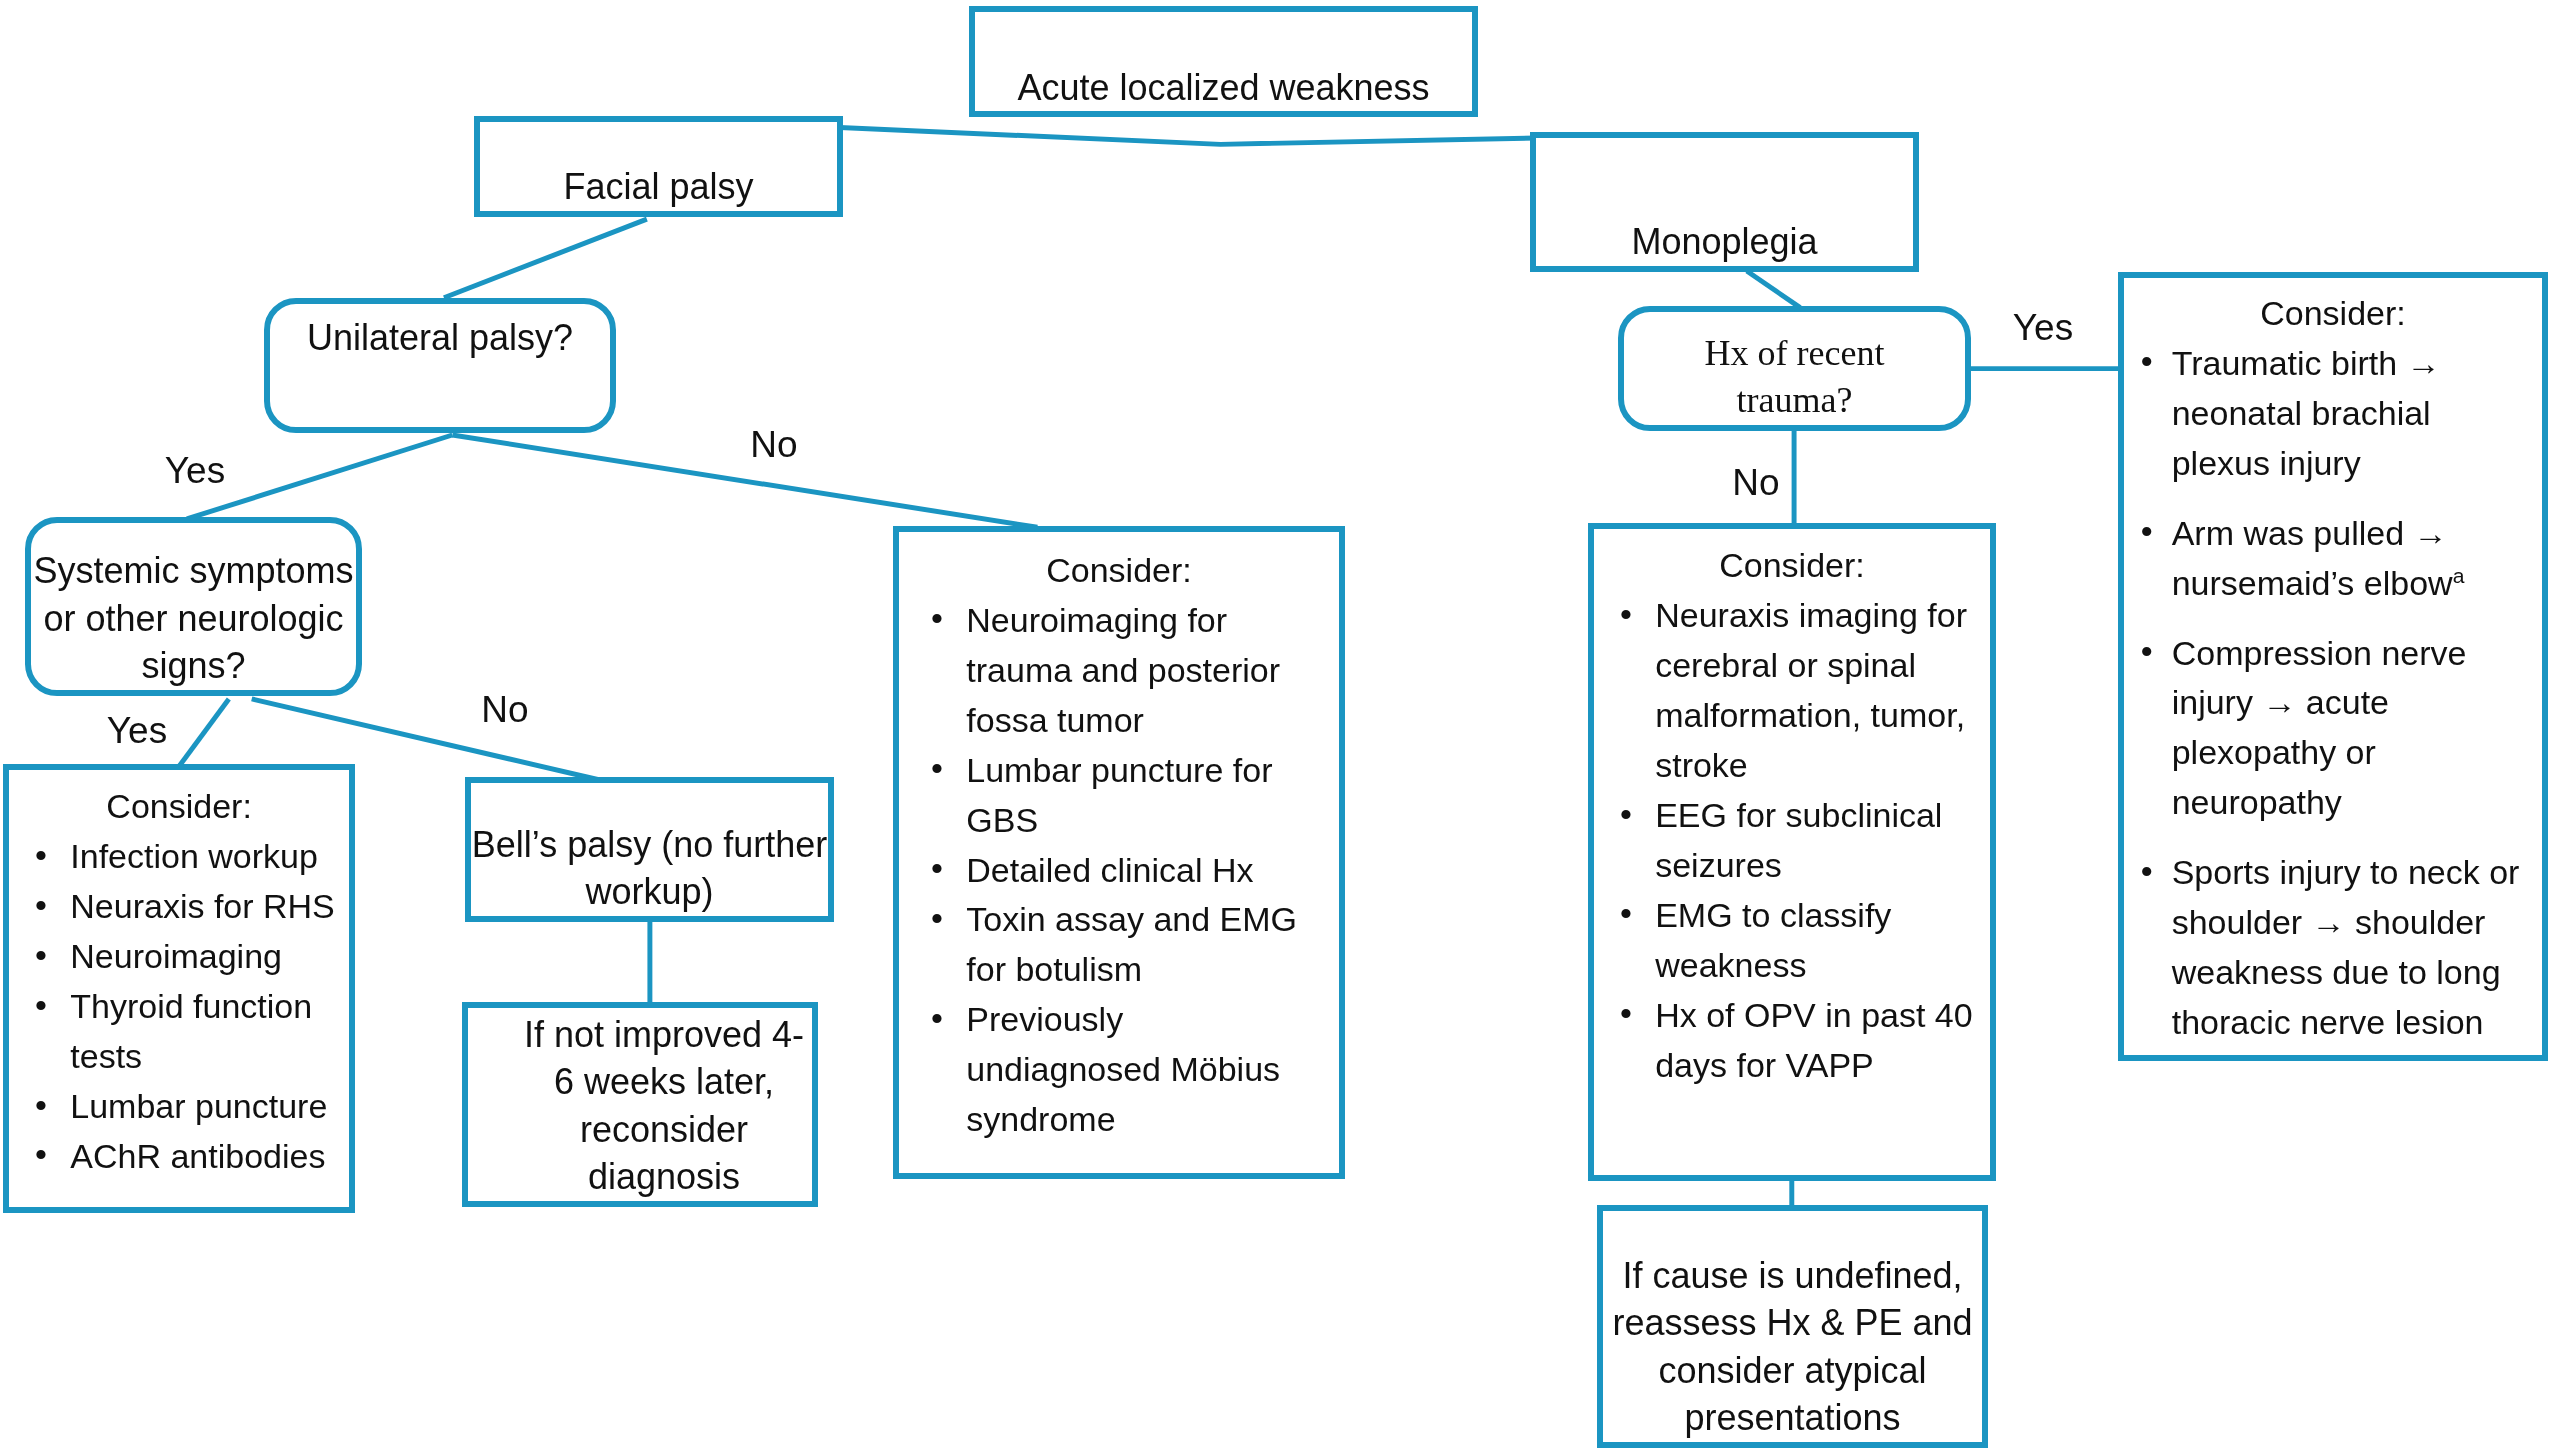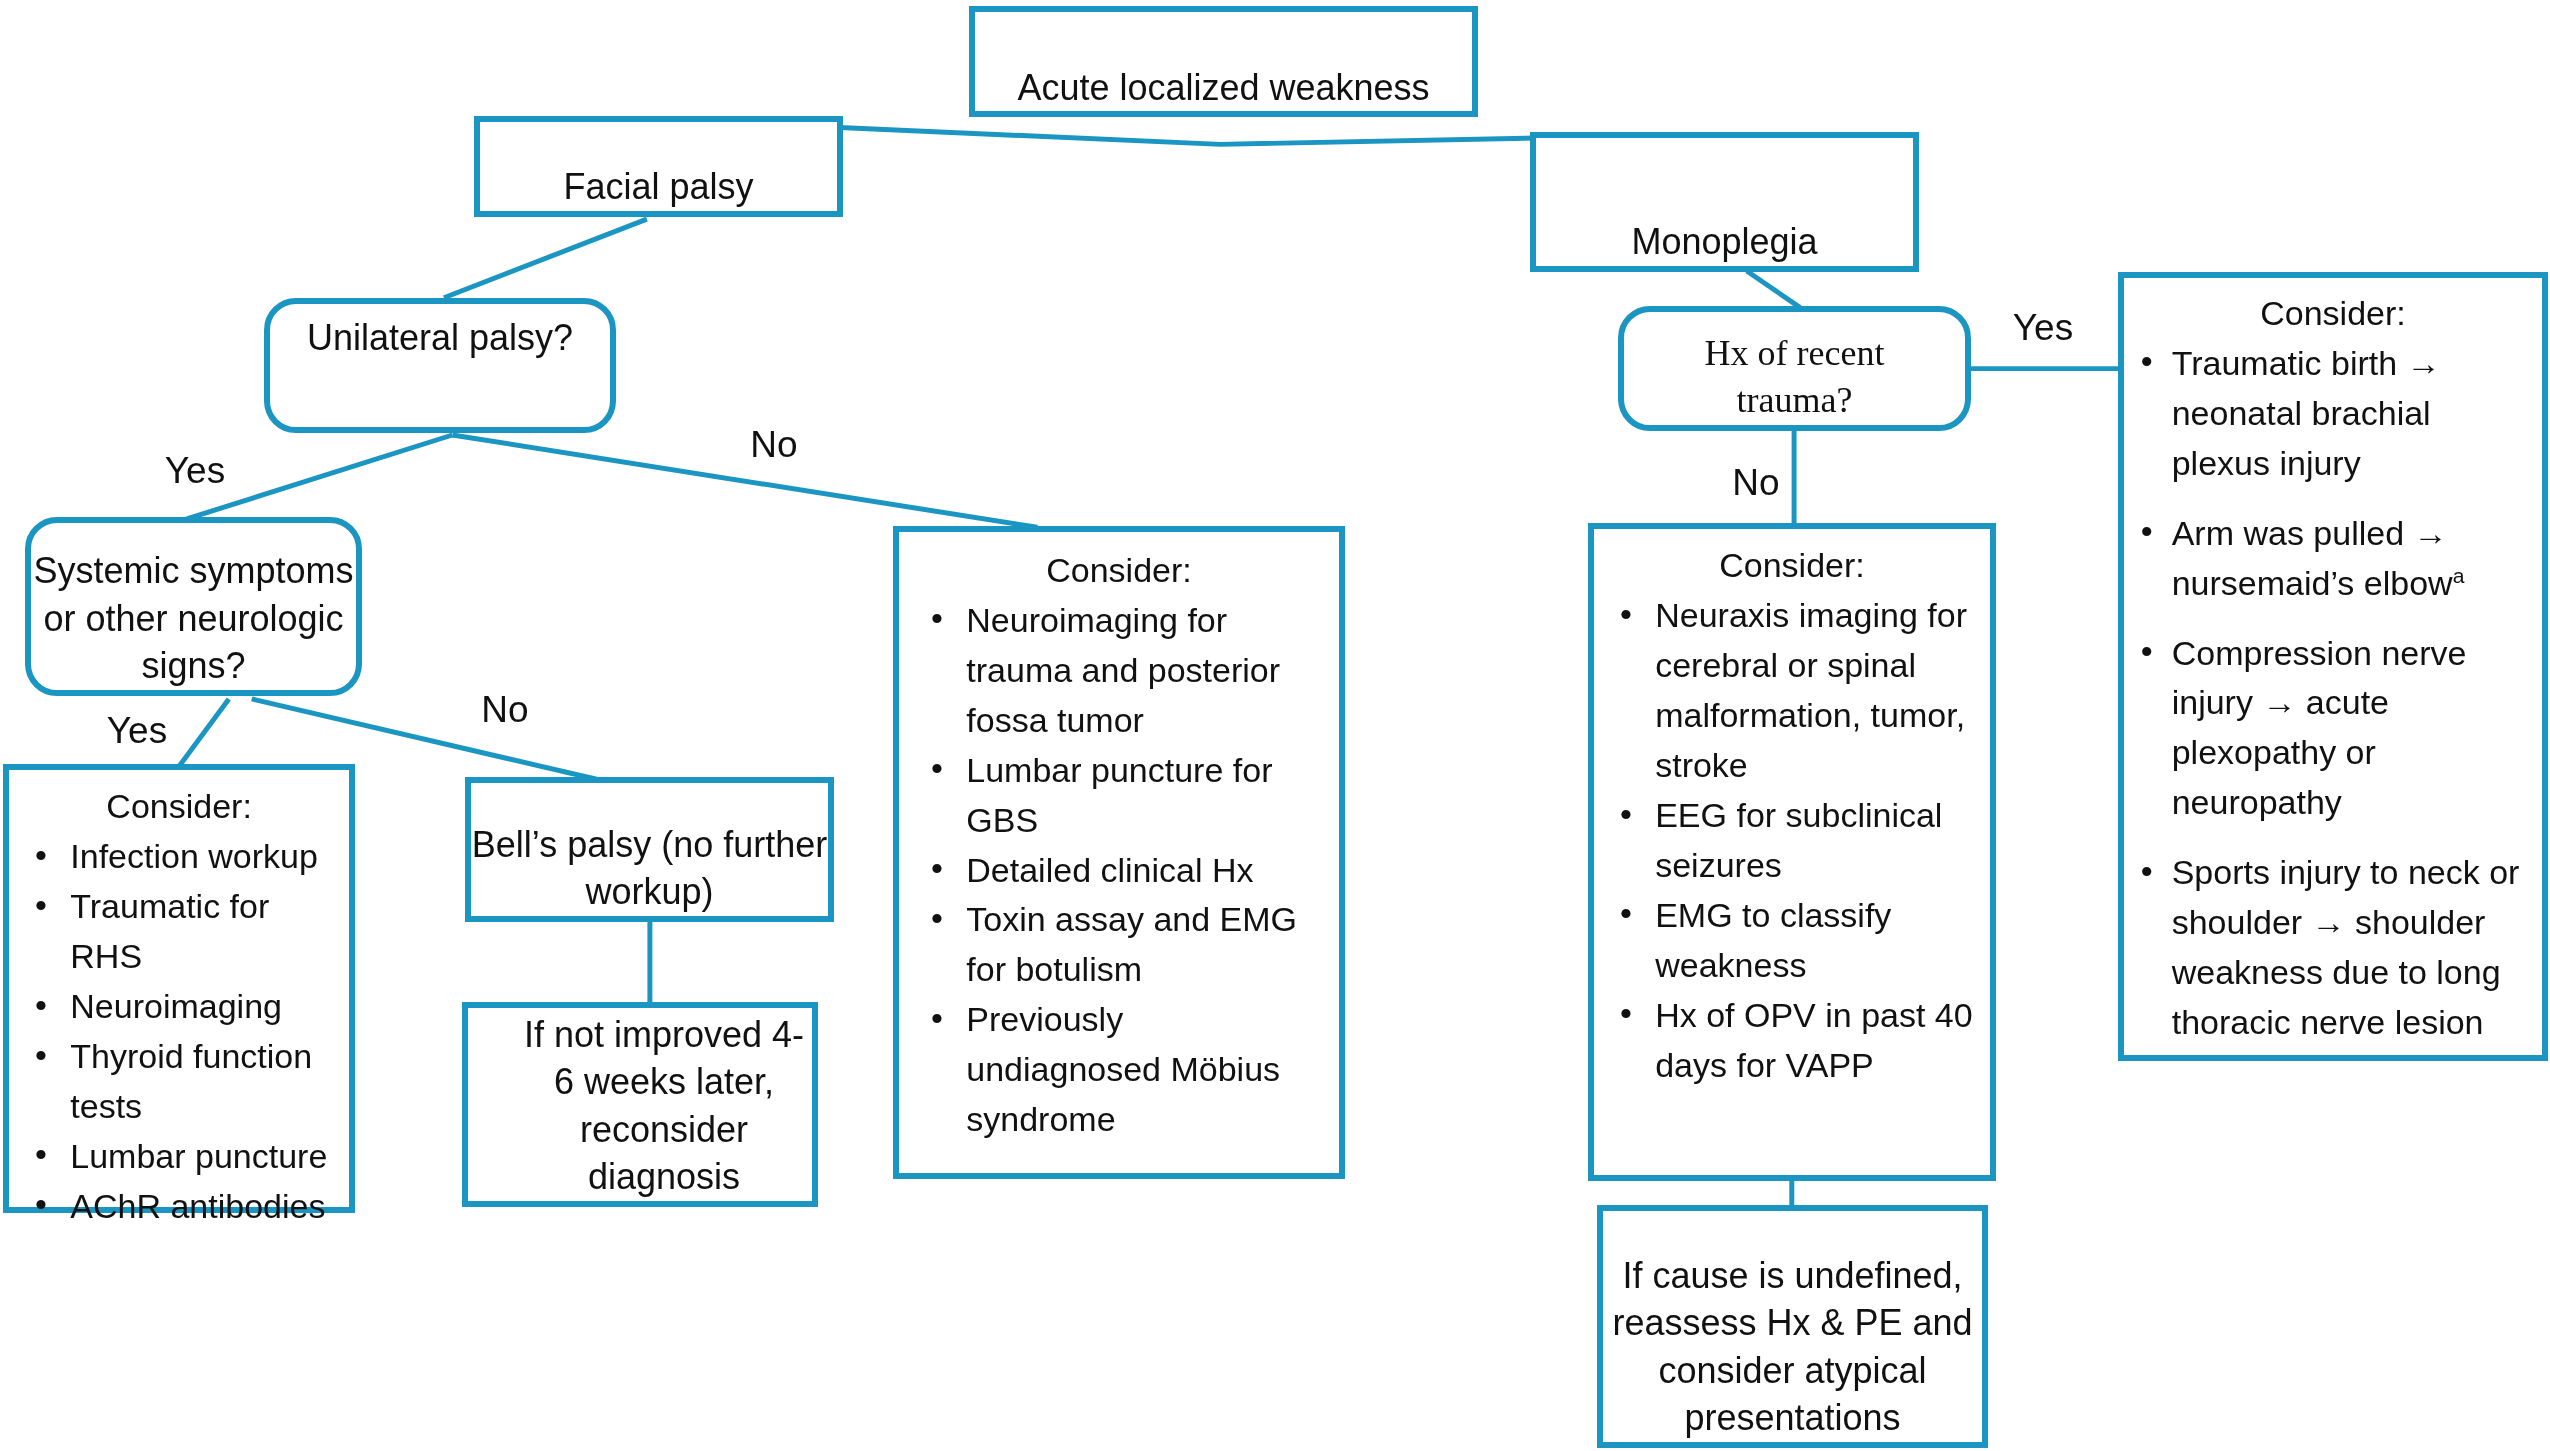"Traumatic for RHS" span { text: Traumatic -> Neuraxis }
